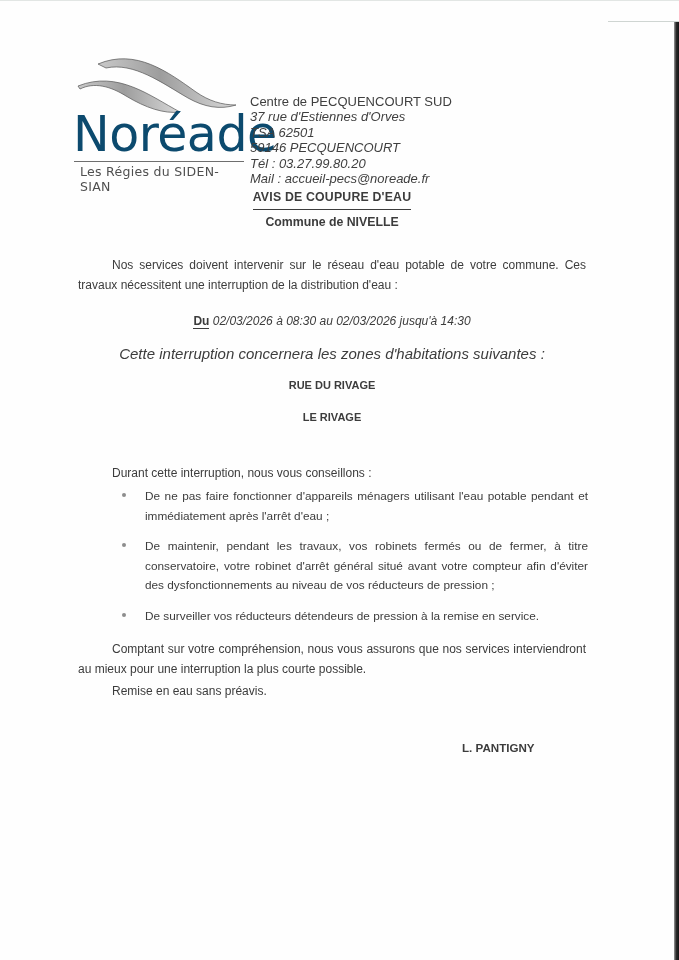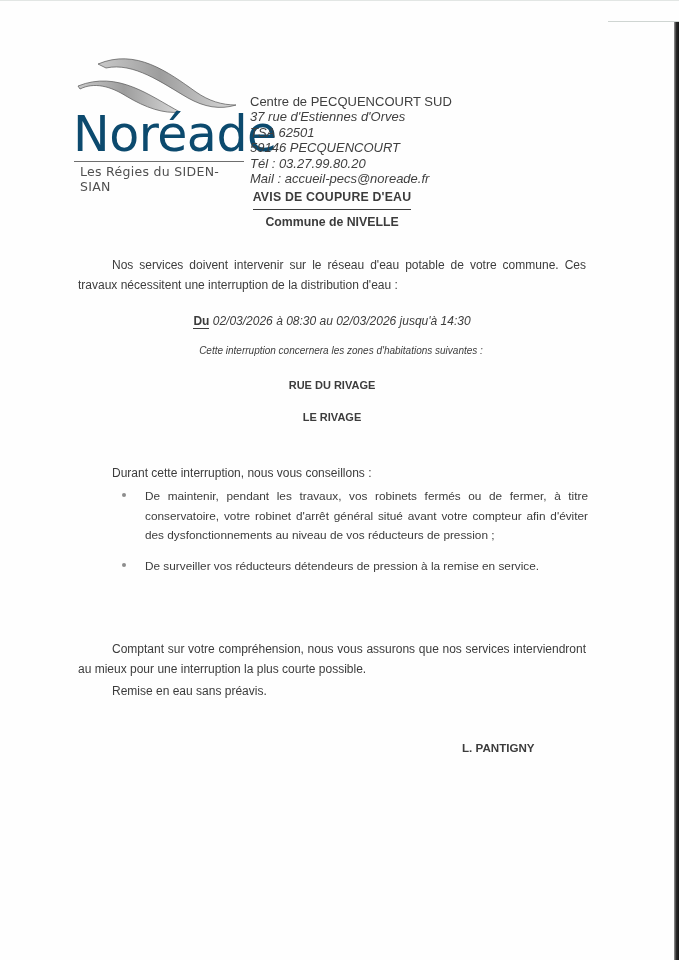"Cette interruption concernera les zones" .zones-lead { font-size: 10px -> 15px; padding-left: 9px -> none }
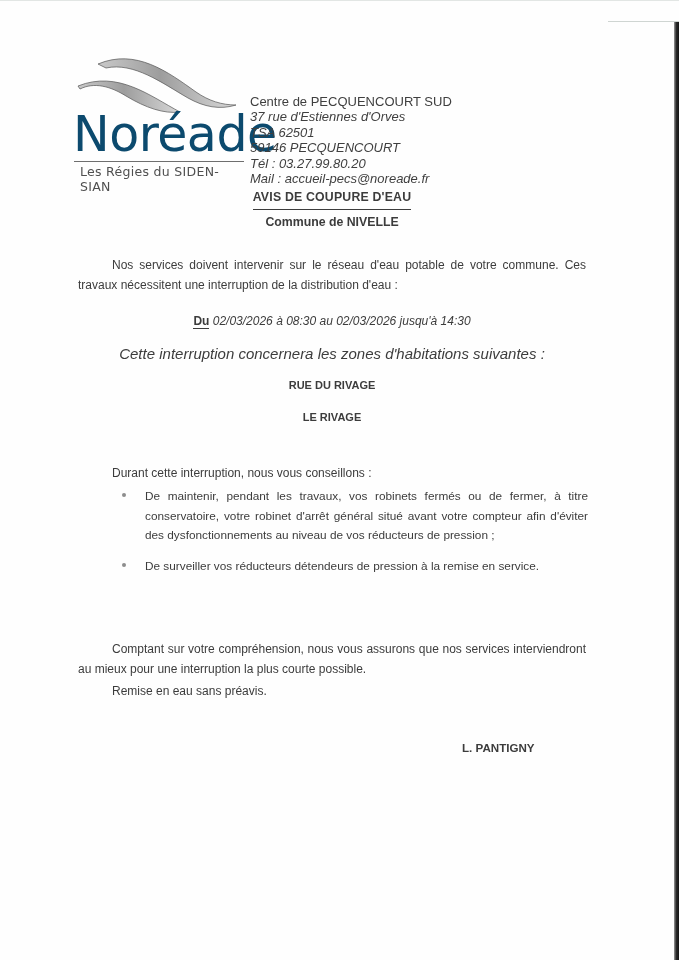"De ne pas faire fonctionner" div.bullet-row { html: none -> <div> <span></span> <span>De ne pas faire fonctionner d'appareils ménagers utilisant l'eau potable pendant et immédiatement après l'arrêt d'eau ;</span> </div> }
